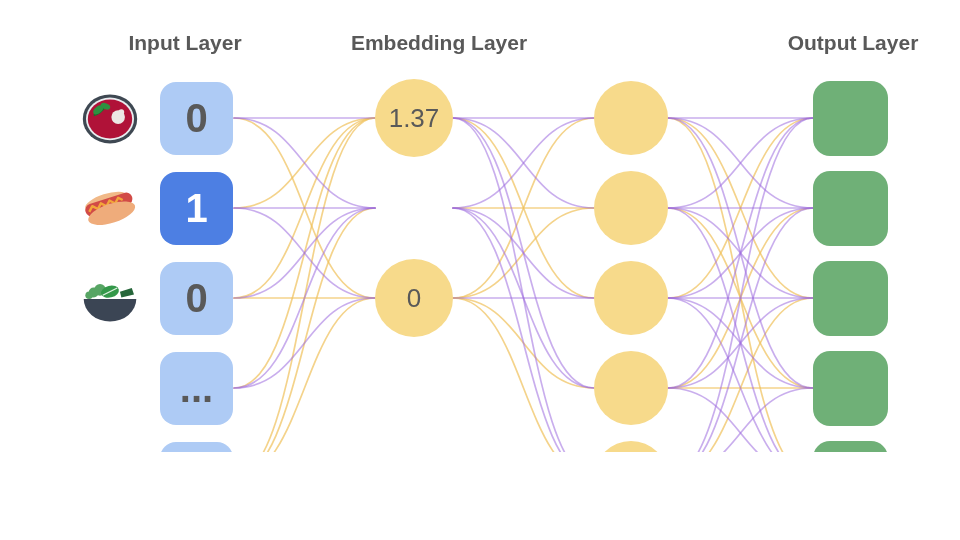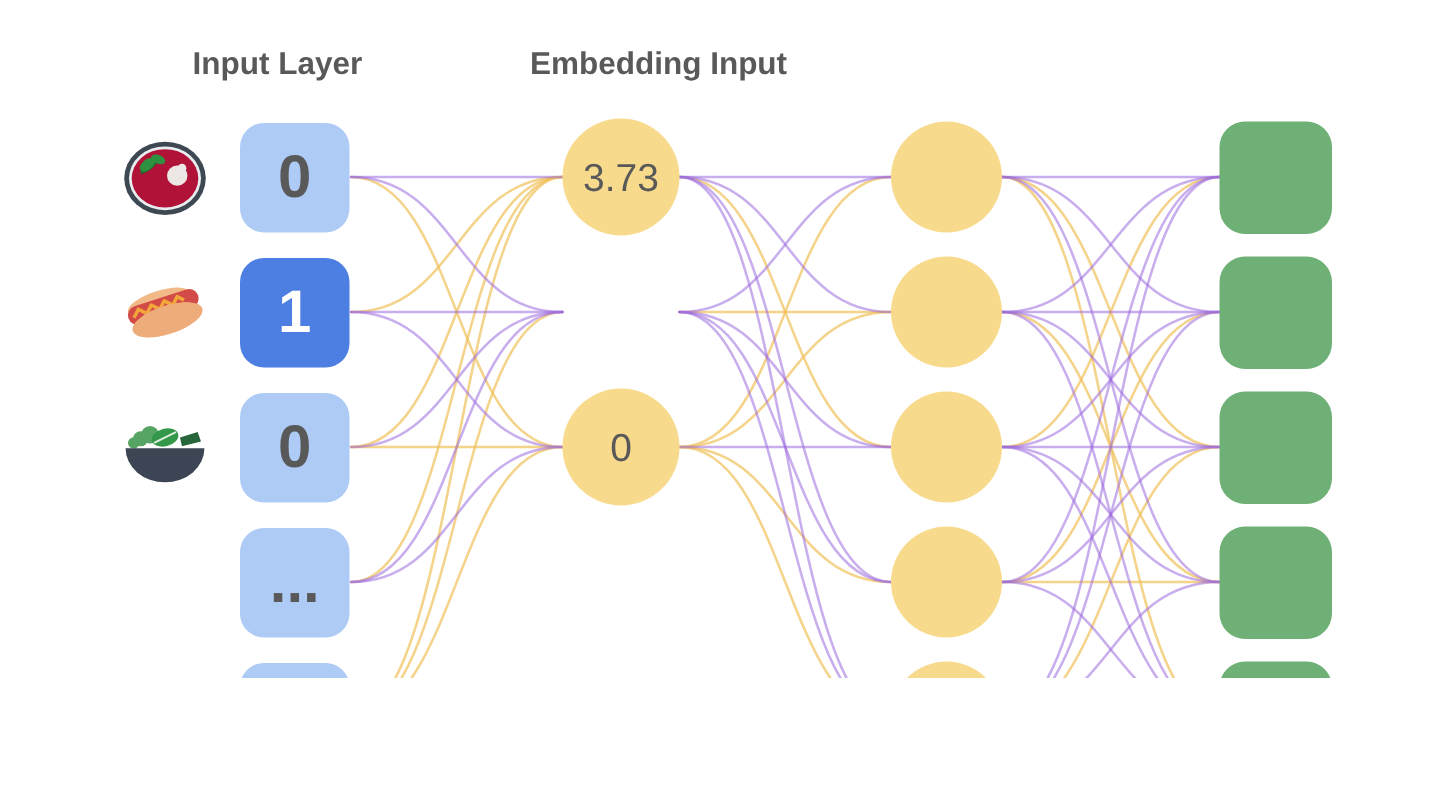"Embedding Input" div.layer-title { text: Input -> Layer }
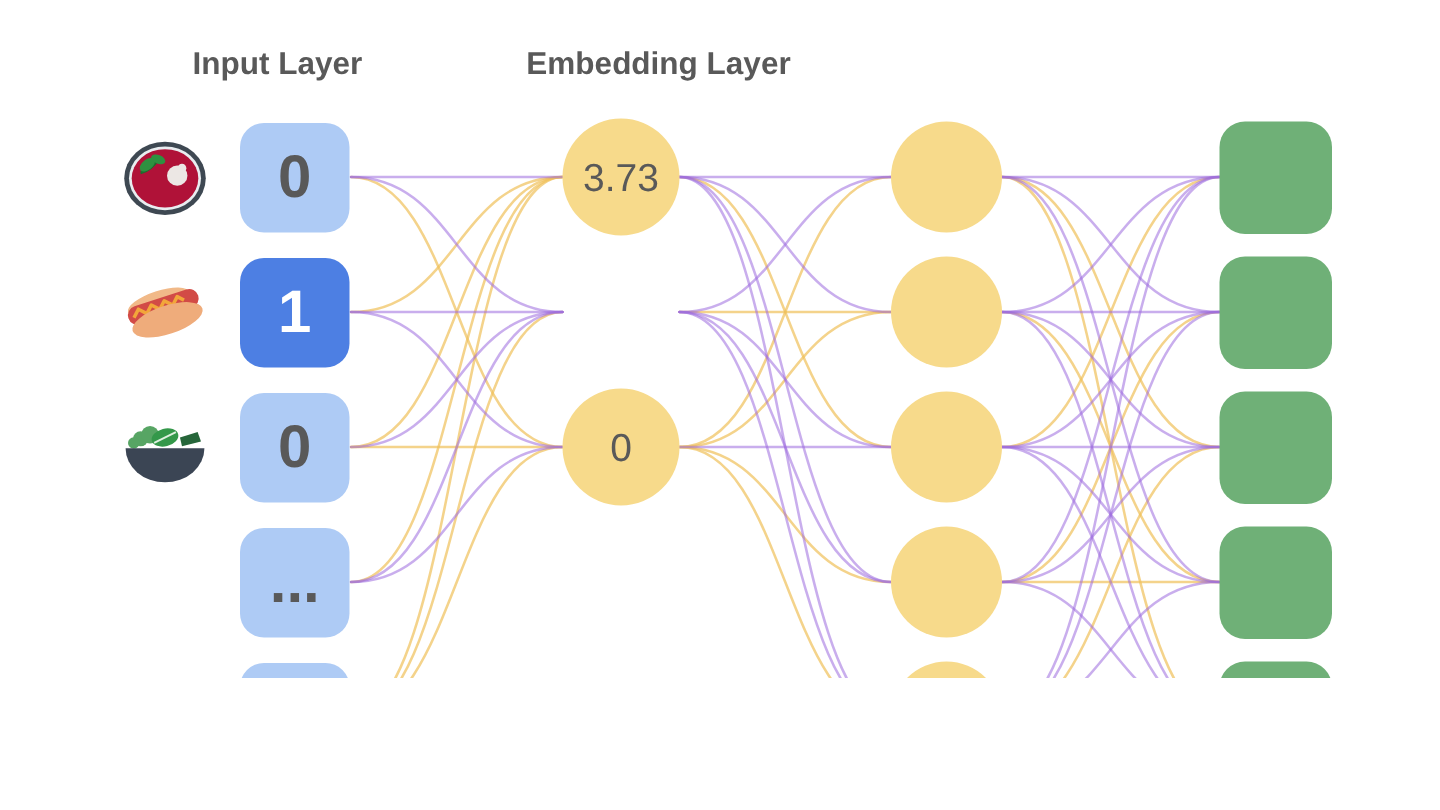"Output Layer" div.layer-title { html: none -> <div>Output Layer</div> }
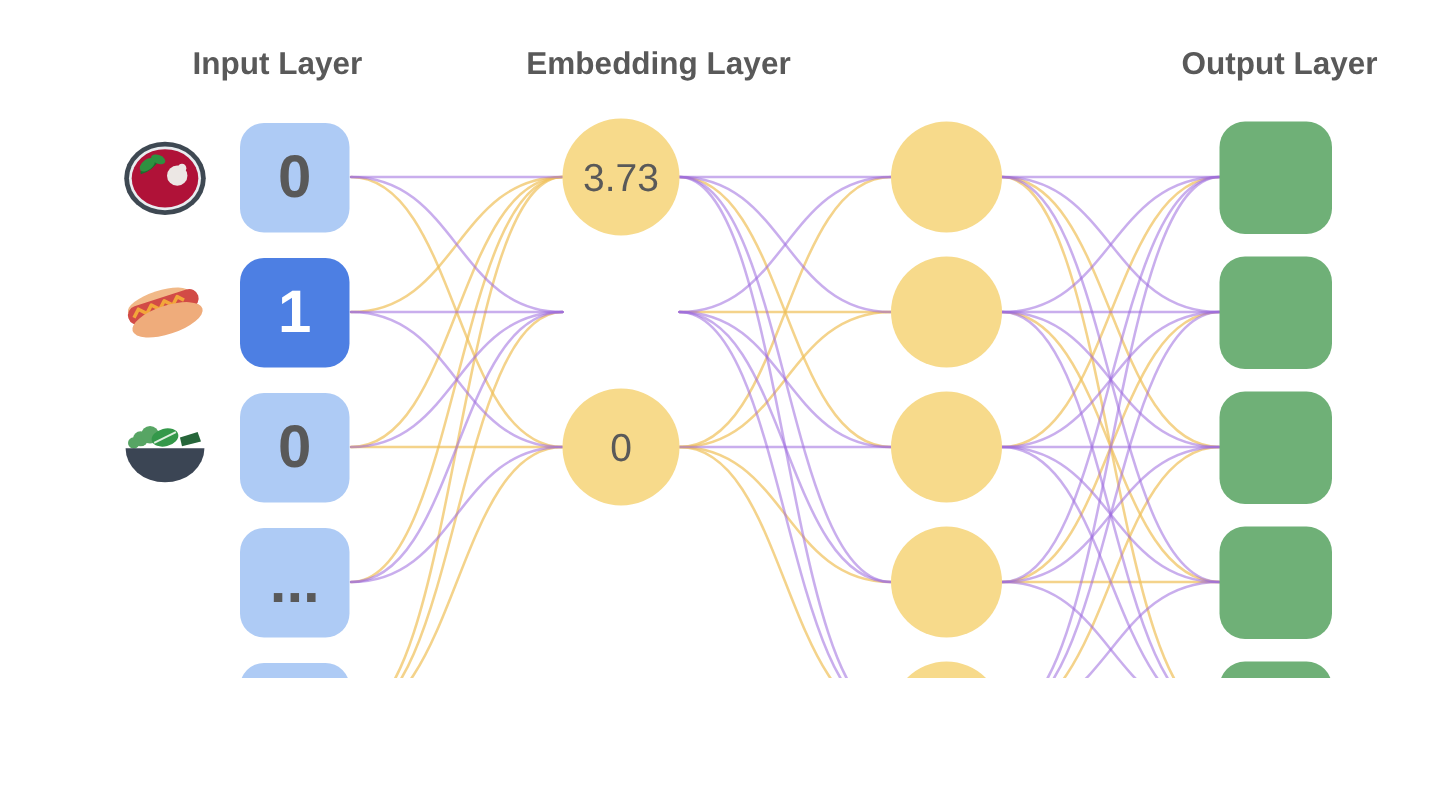"3.73" span { text: 3.73 -> 1.37 }
